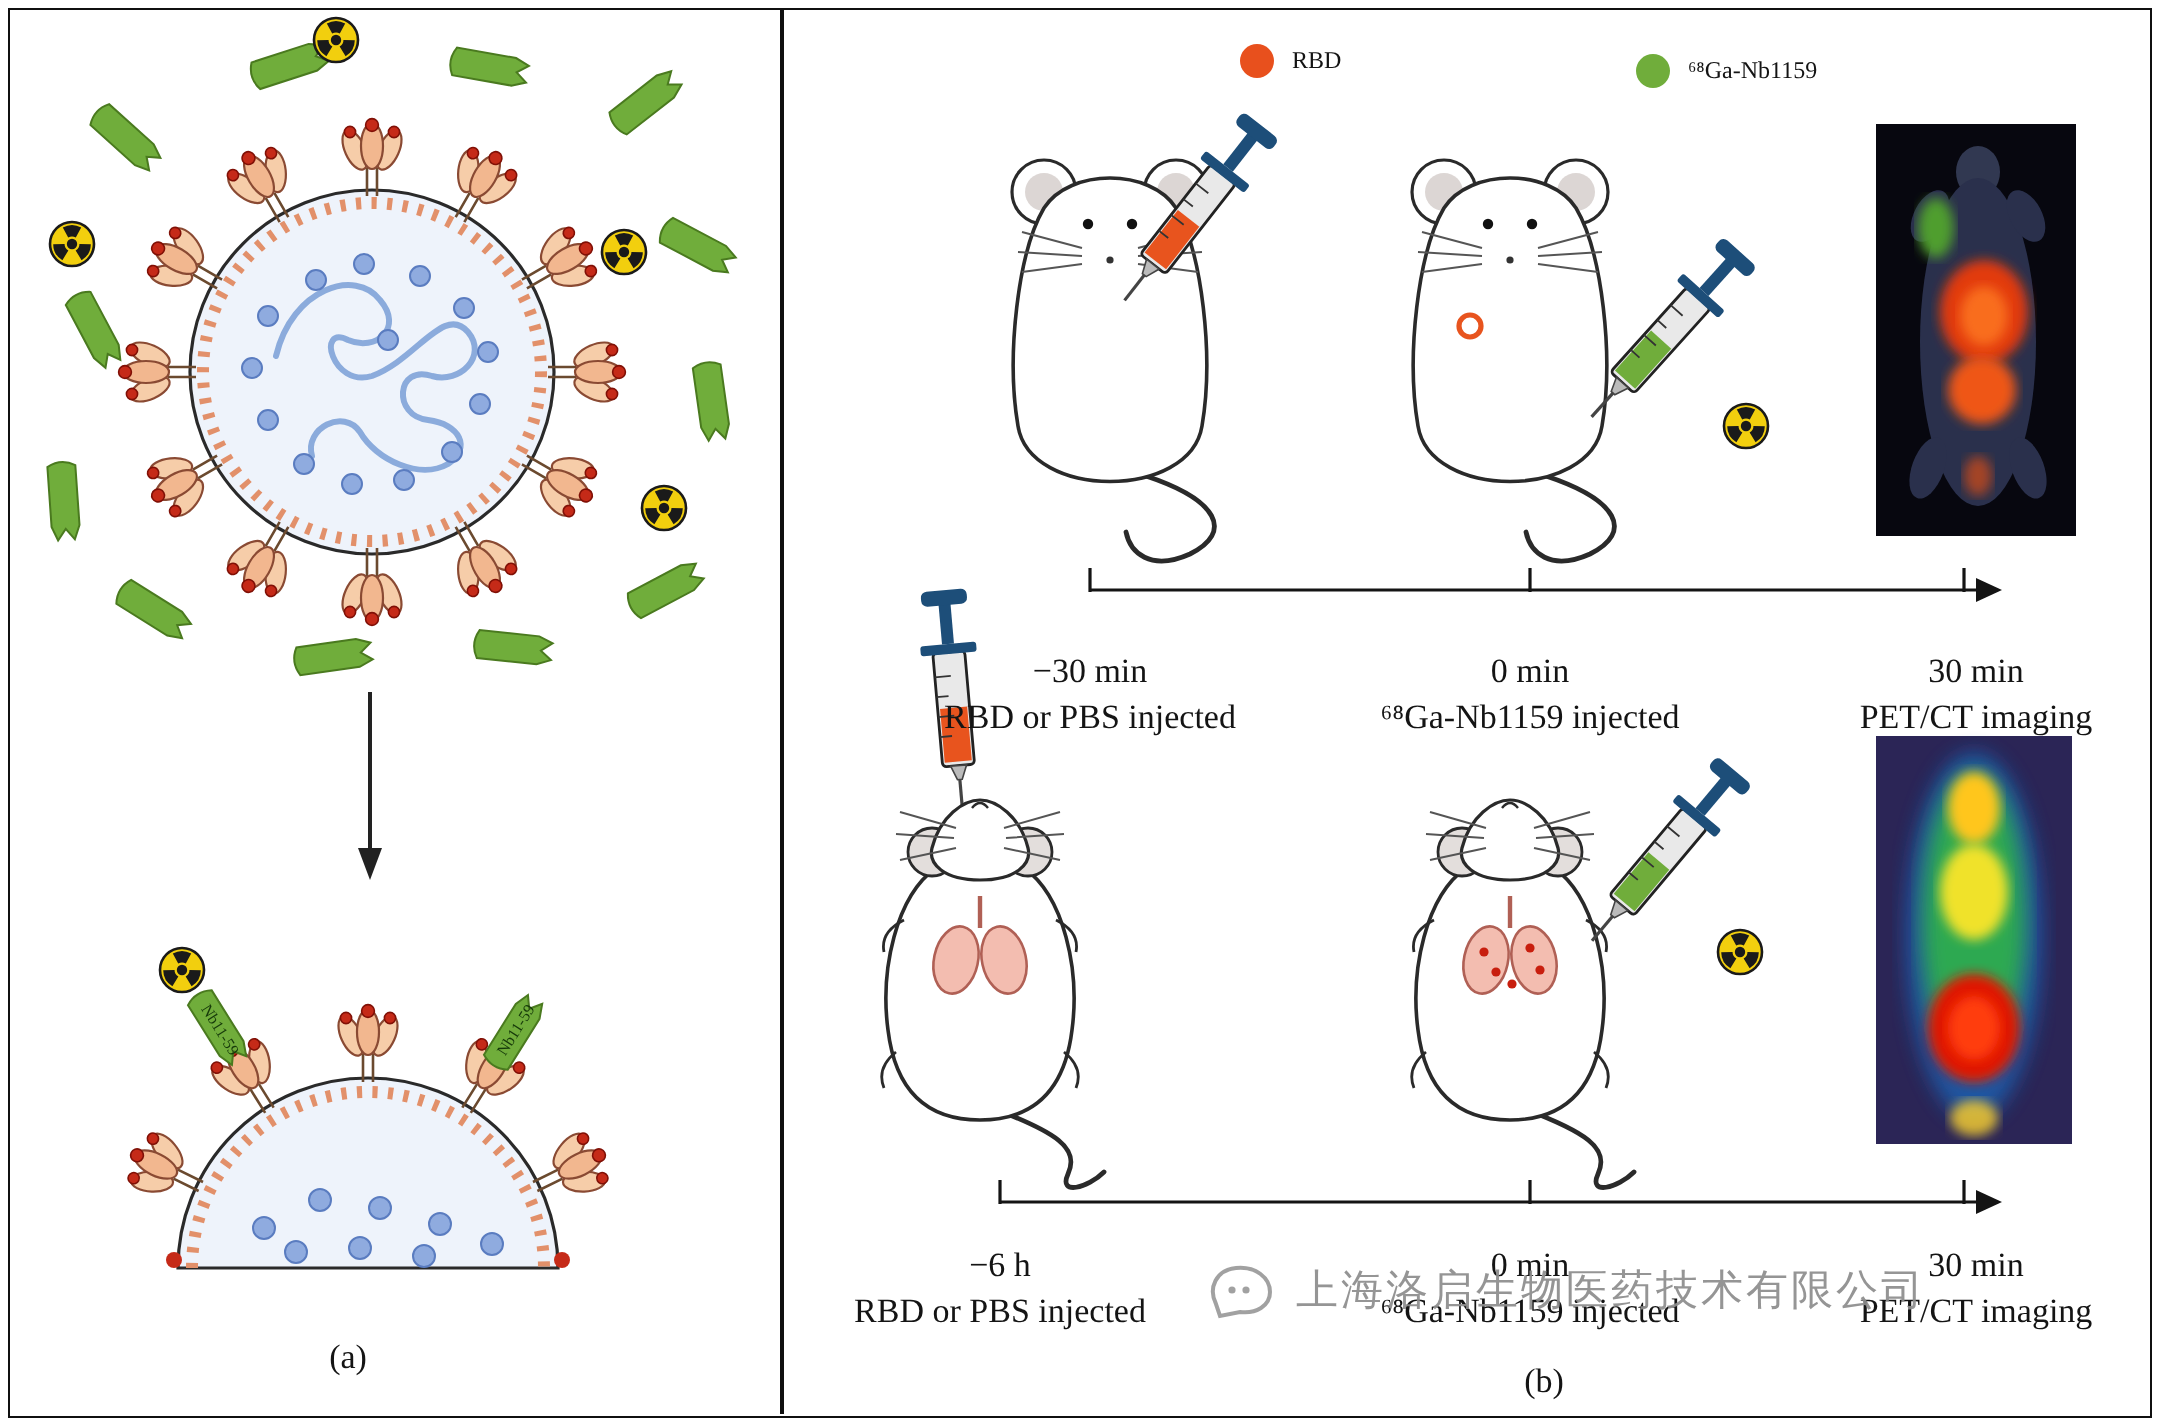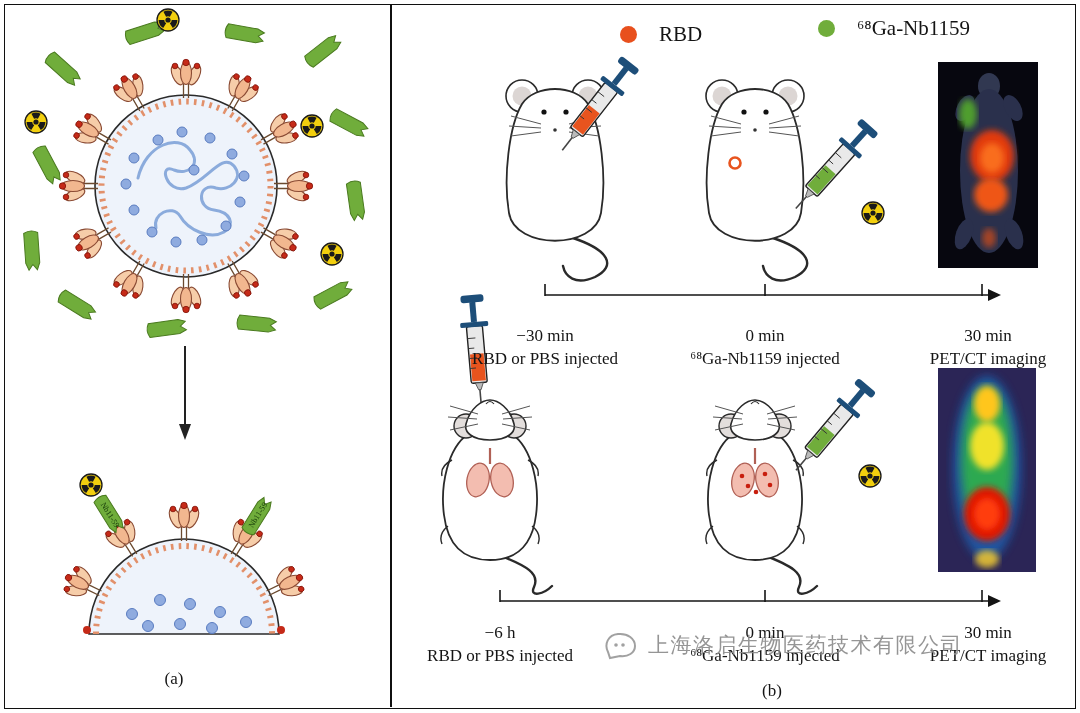"RBD" .legend-item { font-size: 21px -> 12px; gap: 22px -> 9px }
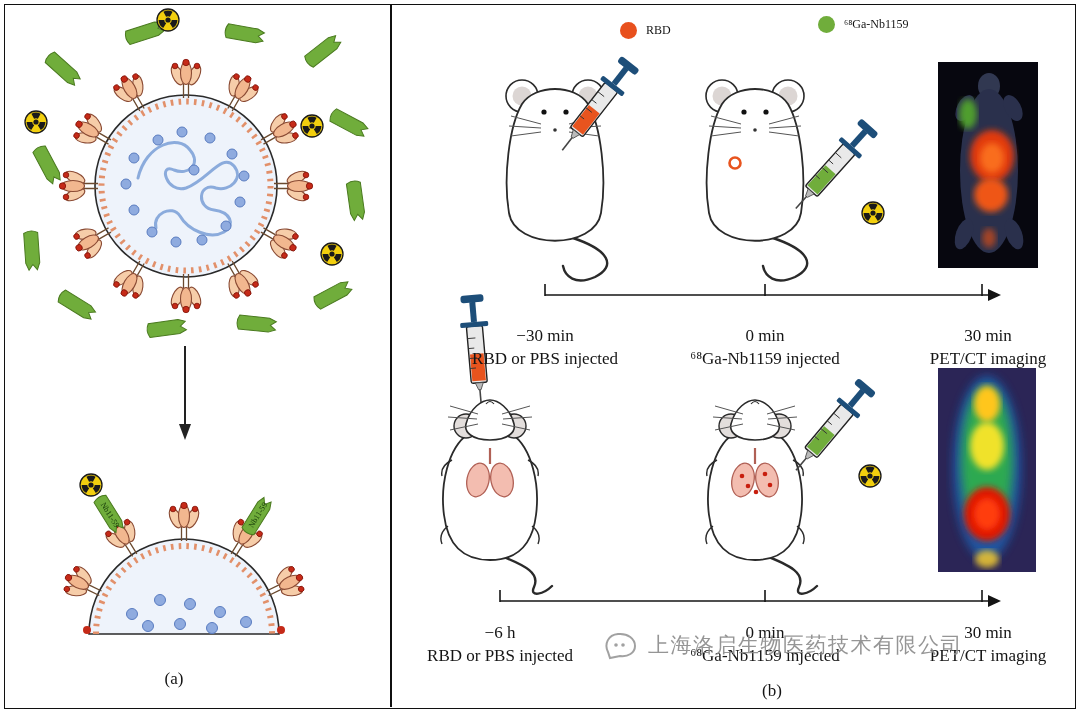"⁶⁸Ga-Nb1159" div.legend-item { top: 16px -> 27px }
